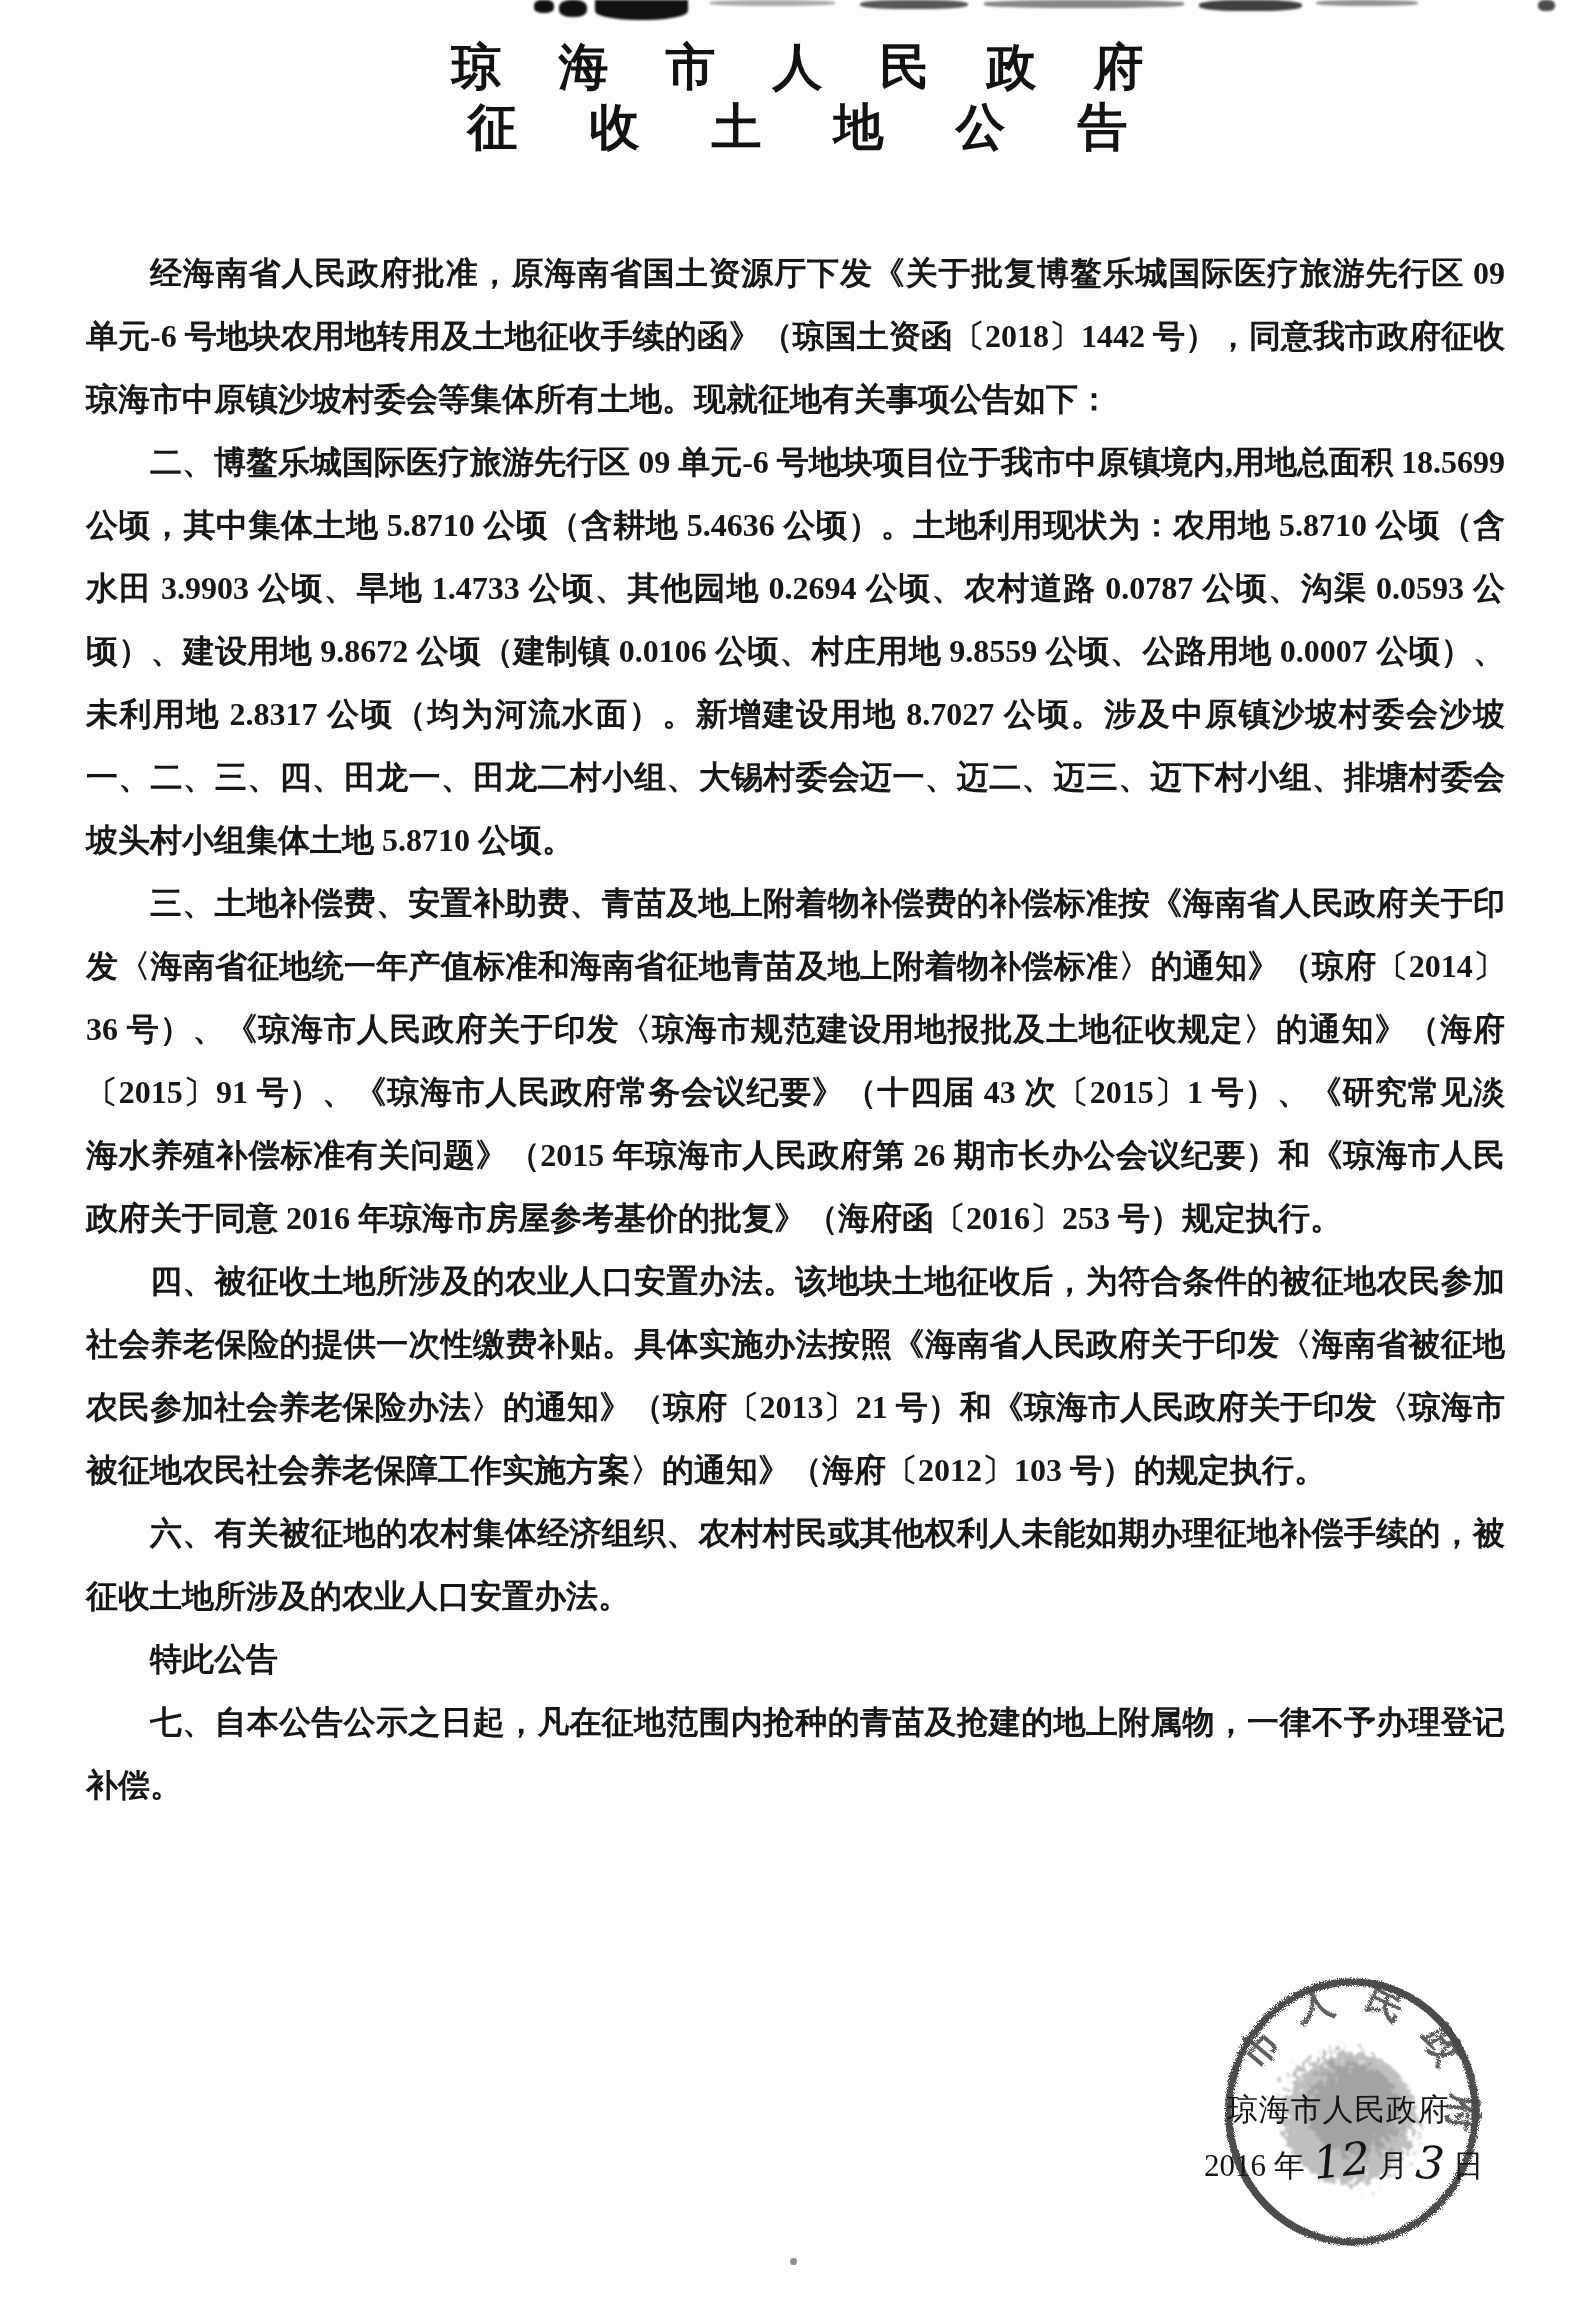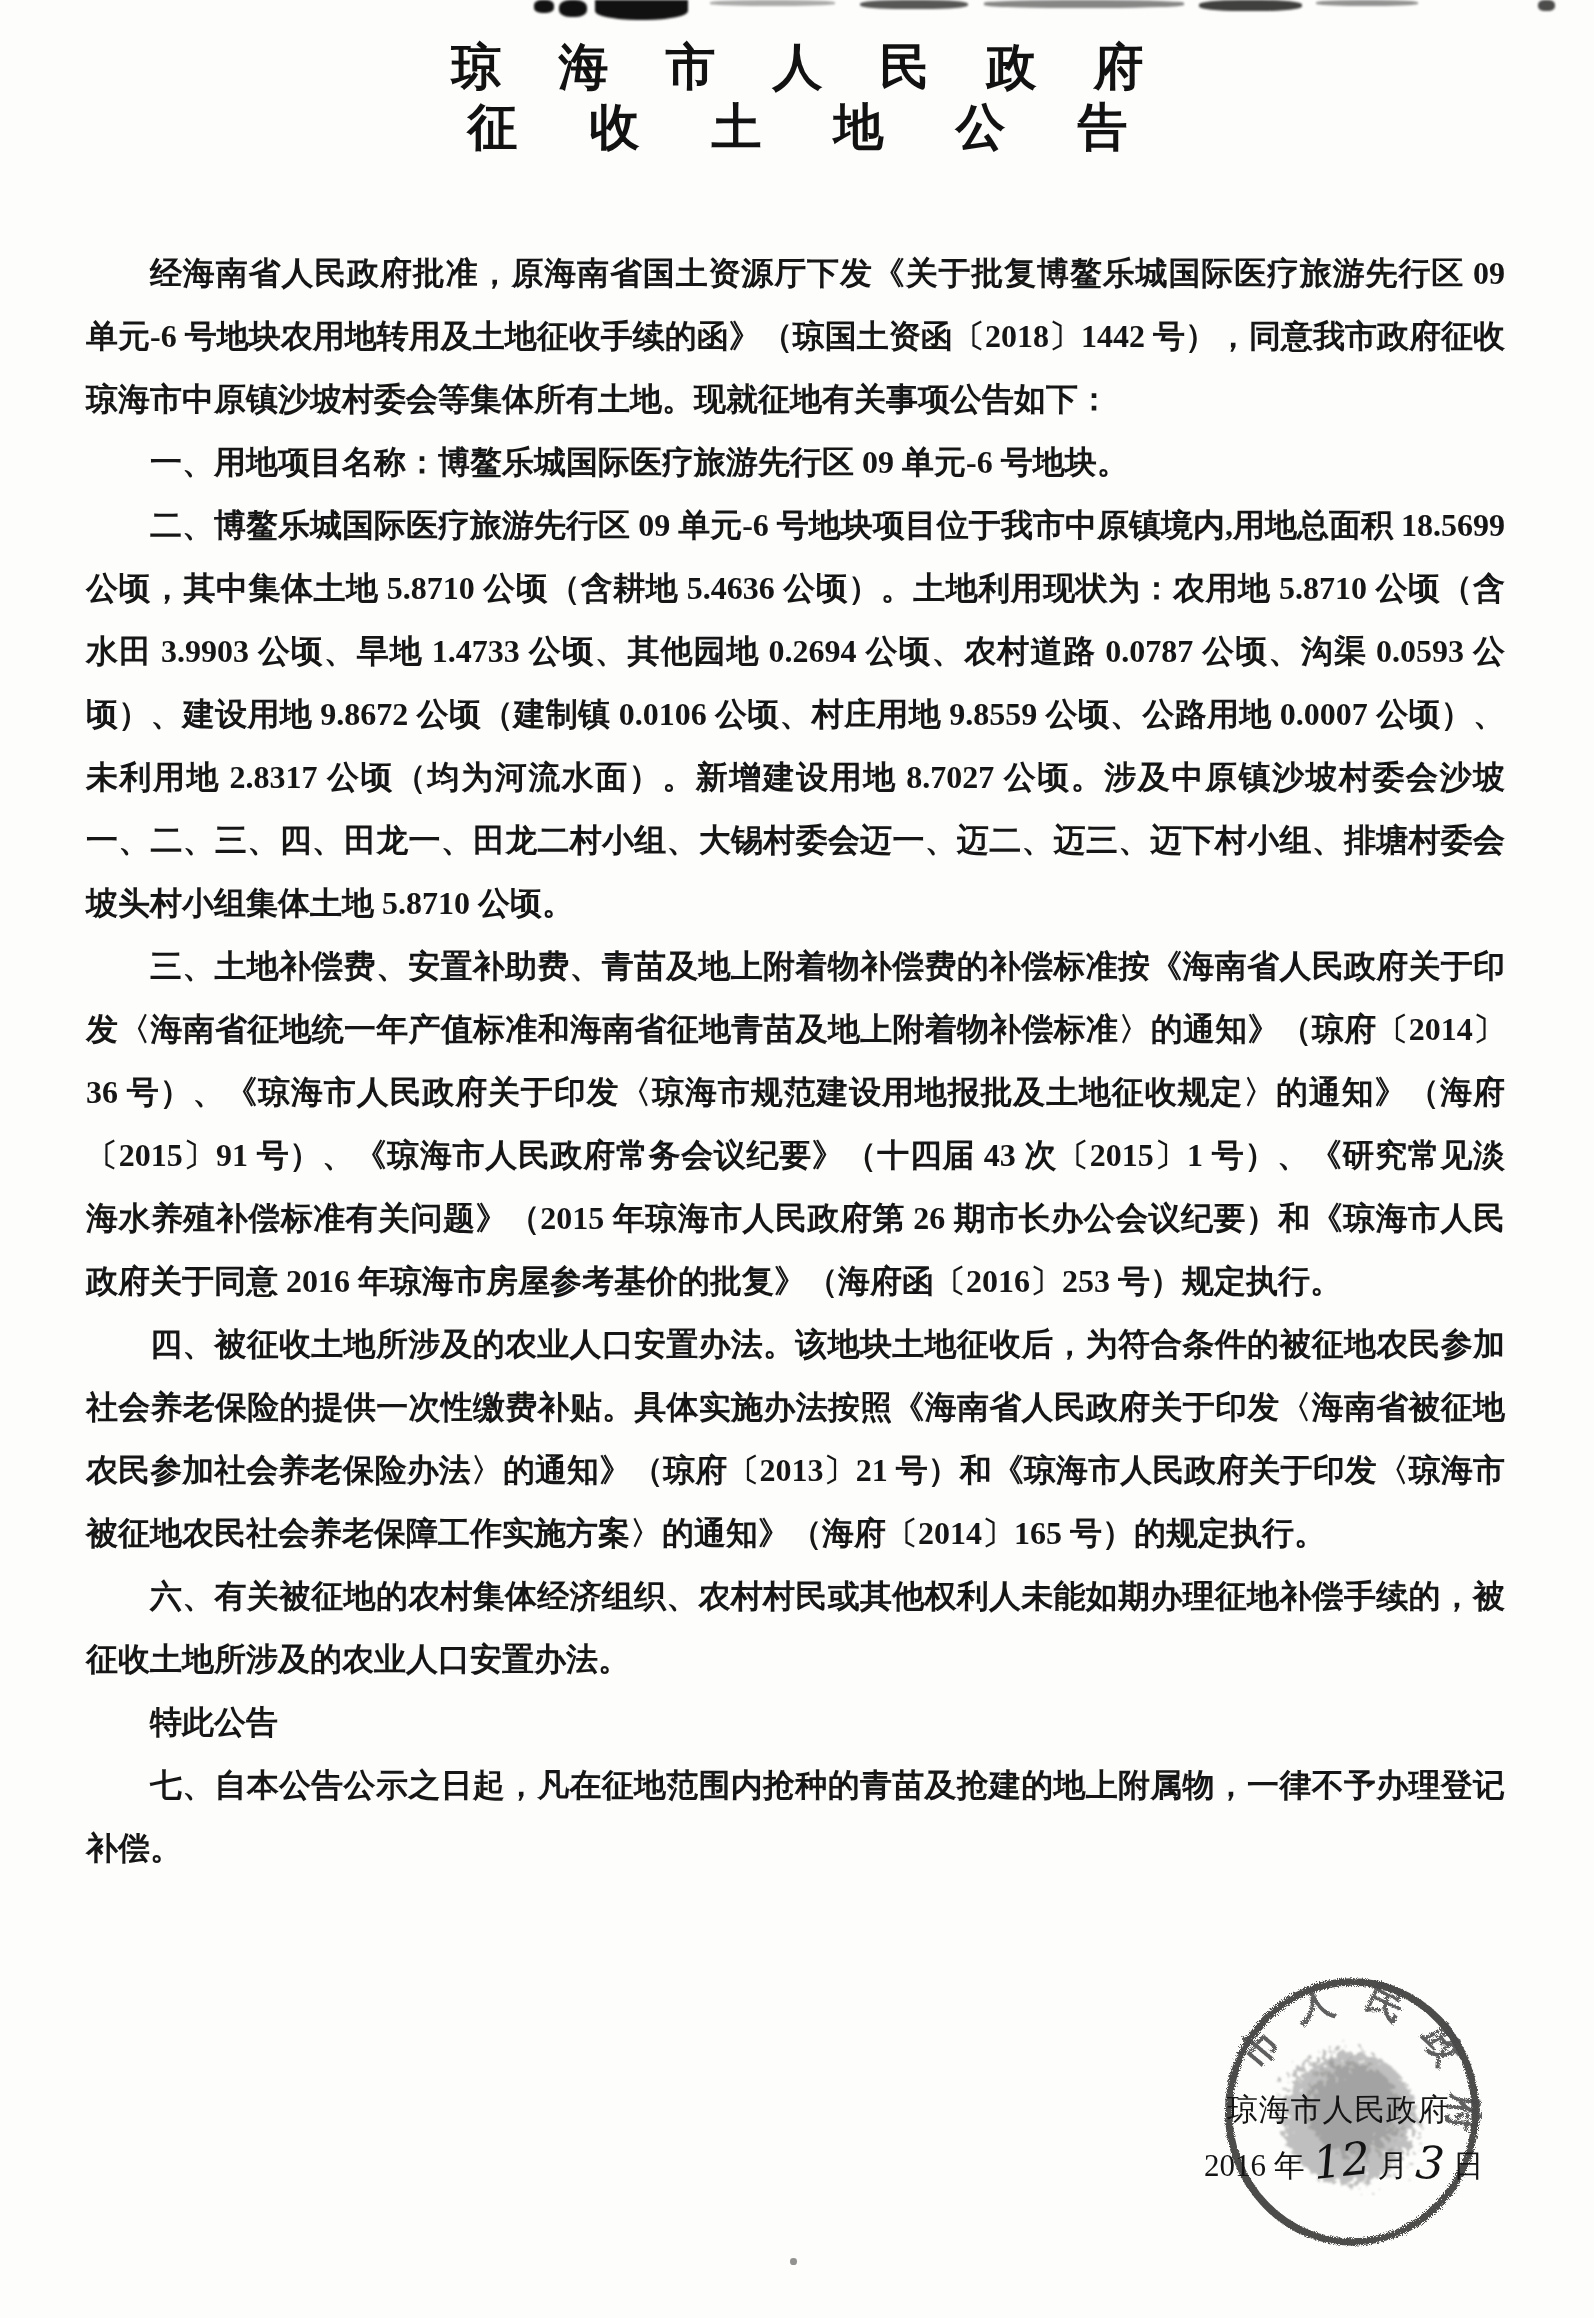"一、用地项目名称：博鳌乐城国际医疗旅游先行区 09 单元-6 号地块。" p { html: <p>一、用地项目名称：博鳌乐城国际医疗旅游先行区 09 单元-6 号地块。</p> -> none }
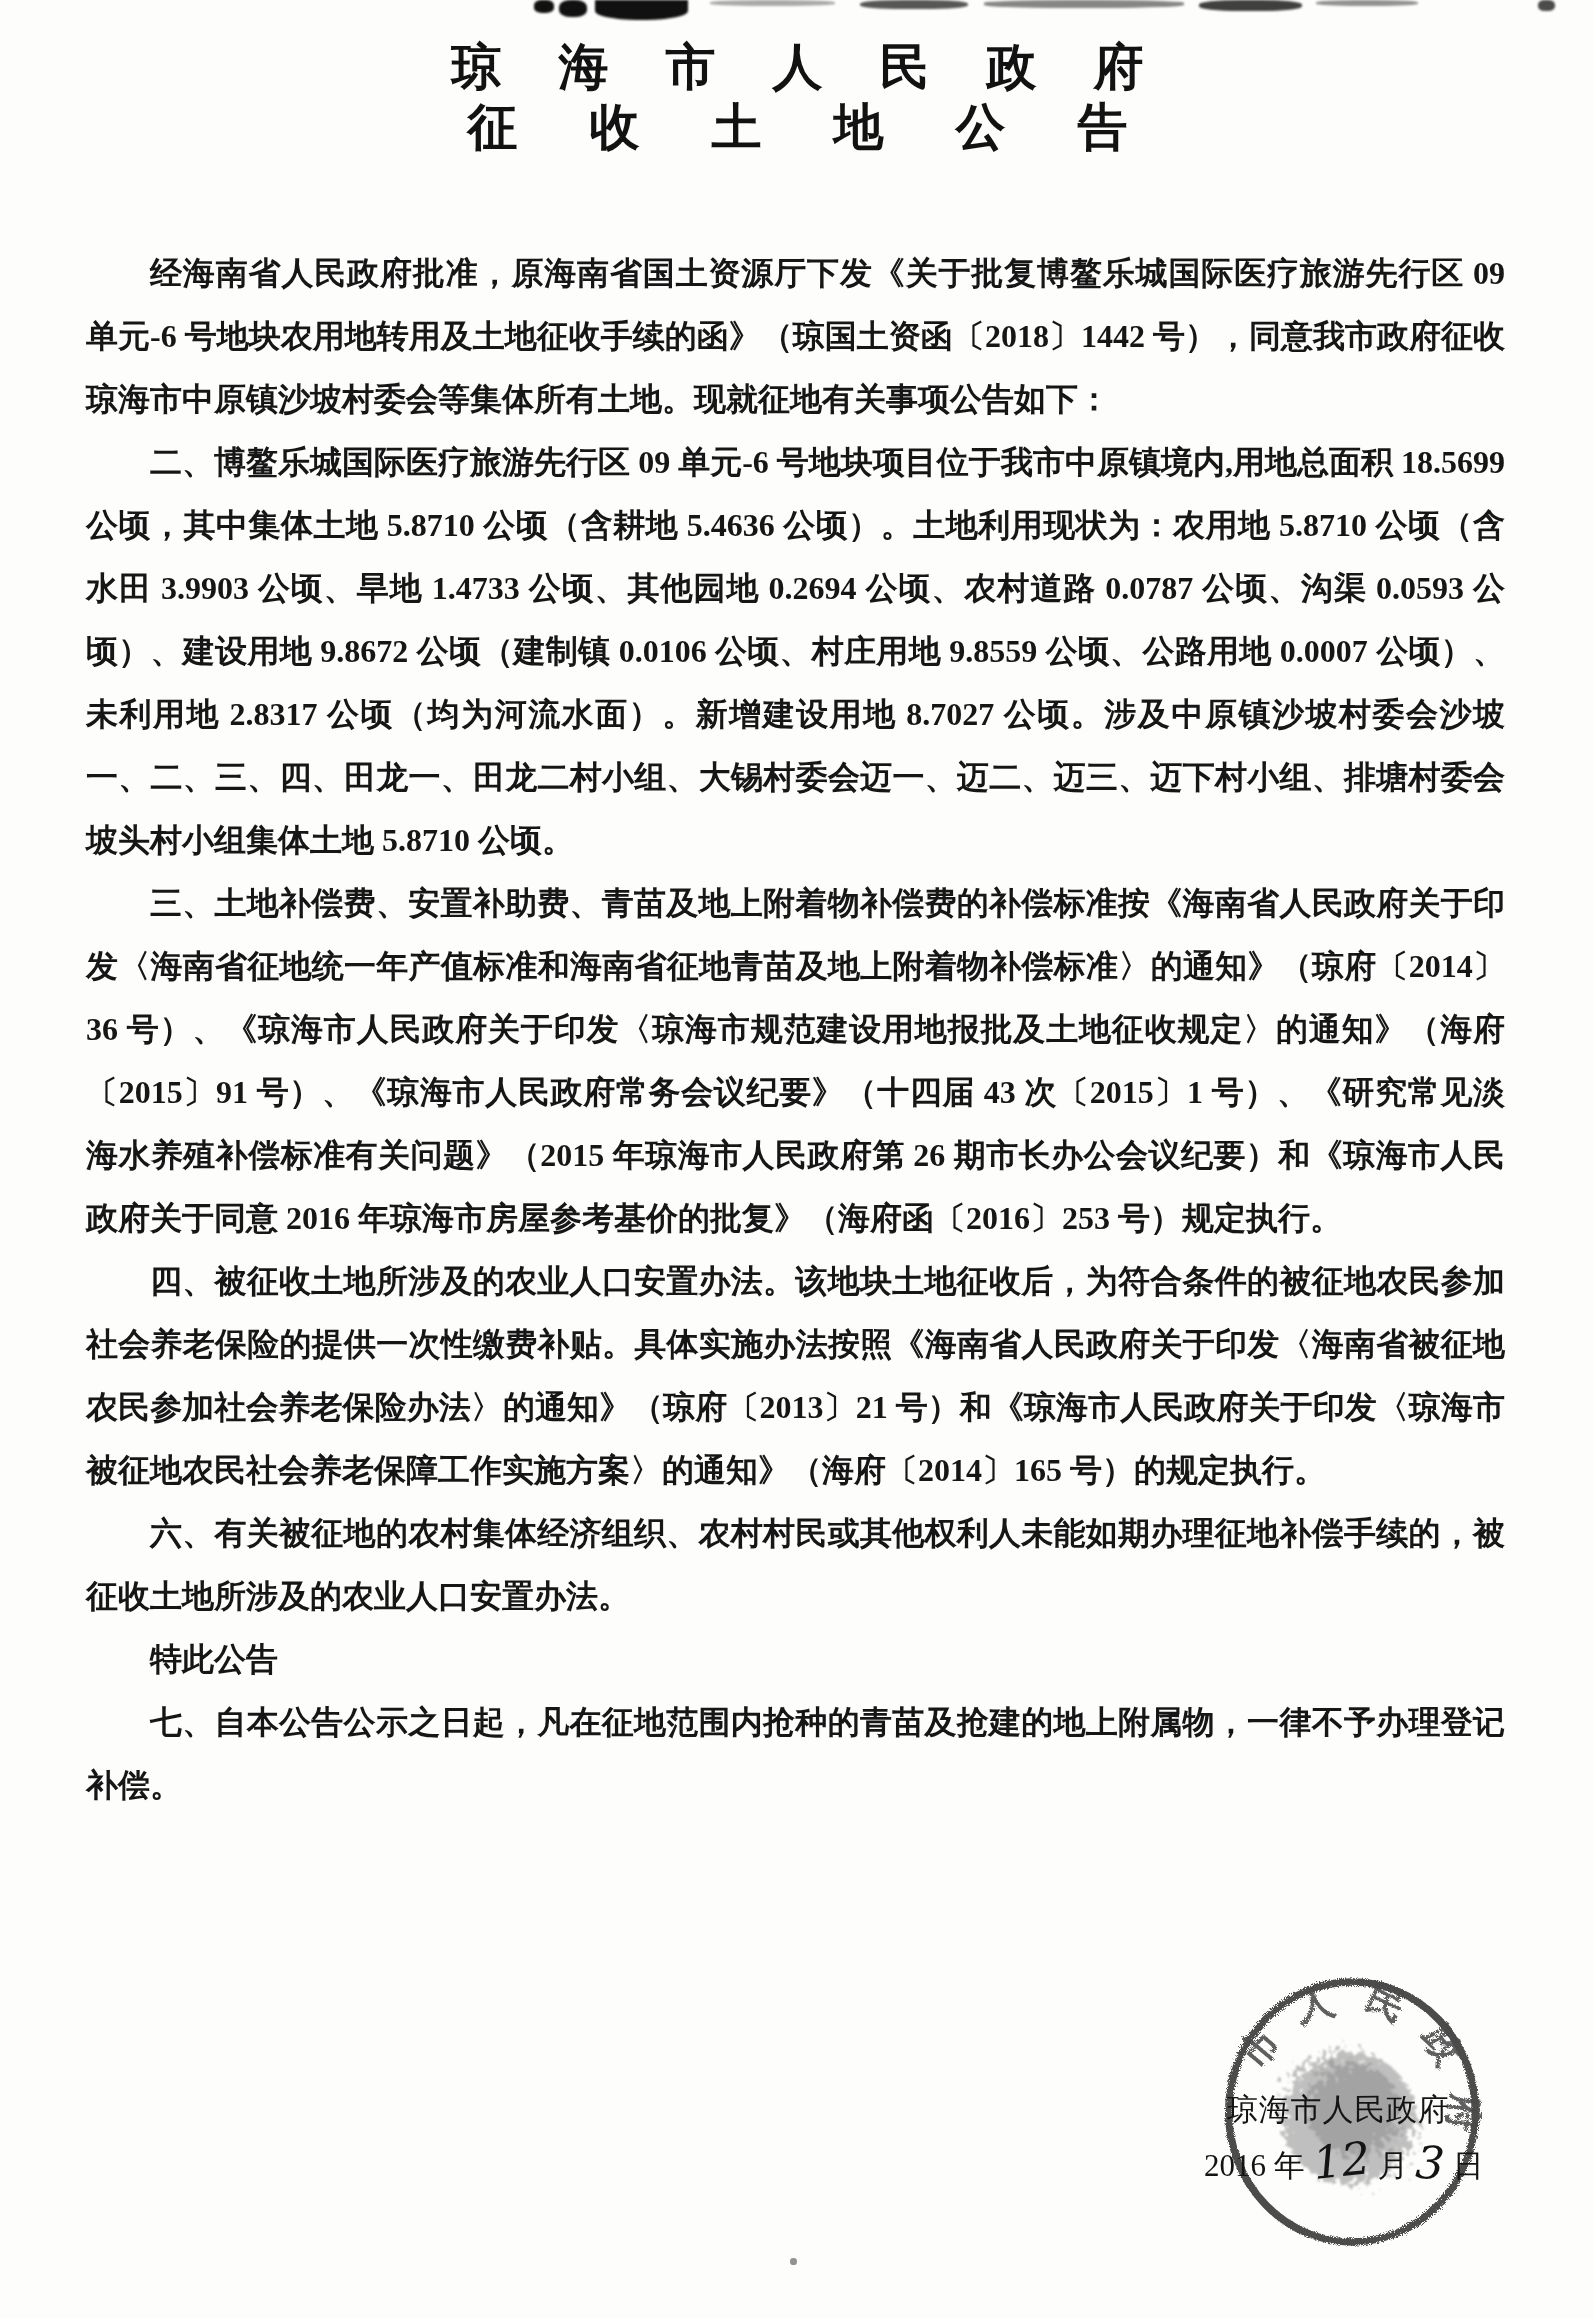"四、被征收土地所涉及的农业人口安置办法。该地块土地征收后，为符合条件的被征地农民" p { text: 2014〕165 -> 2012〕103 }
